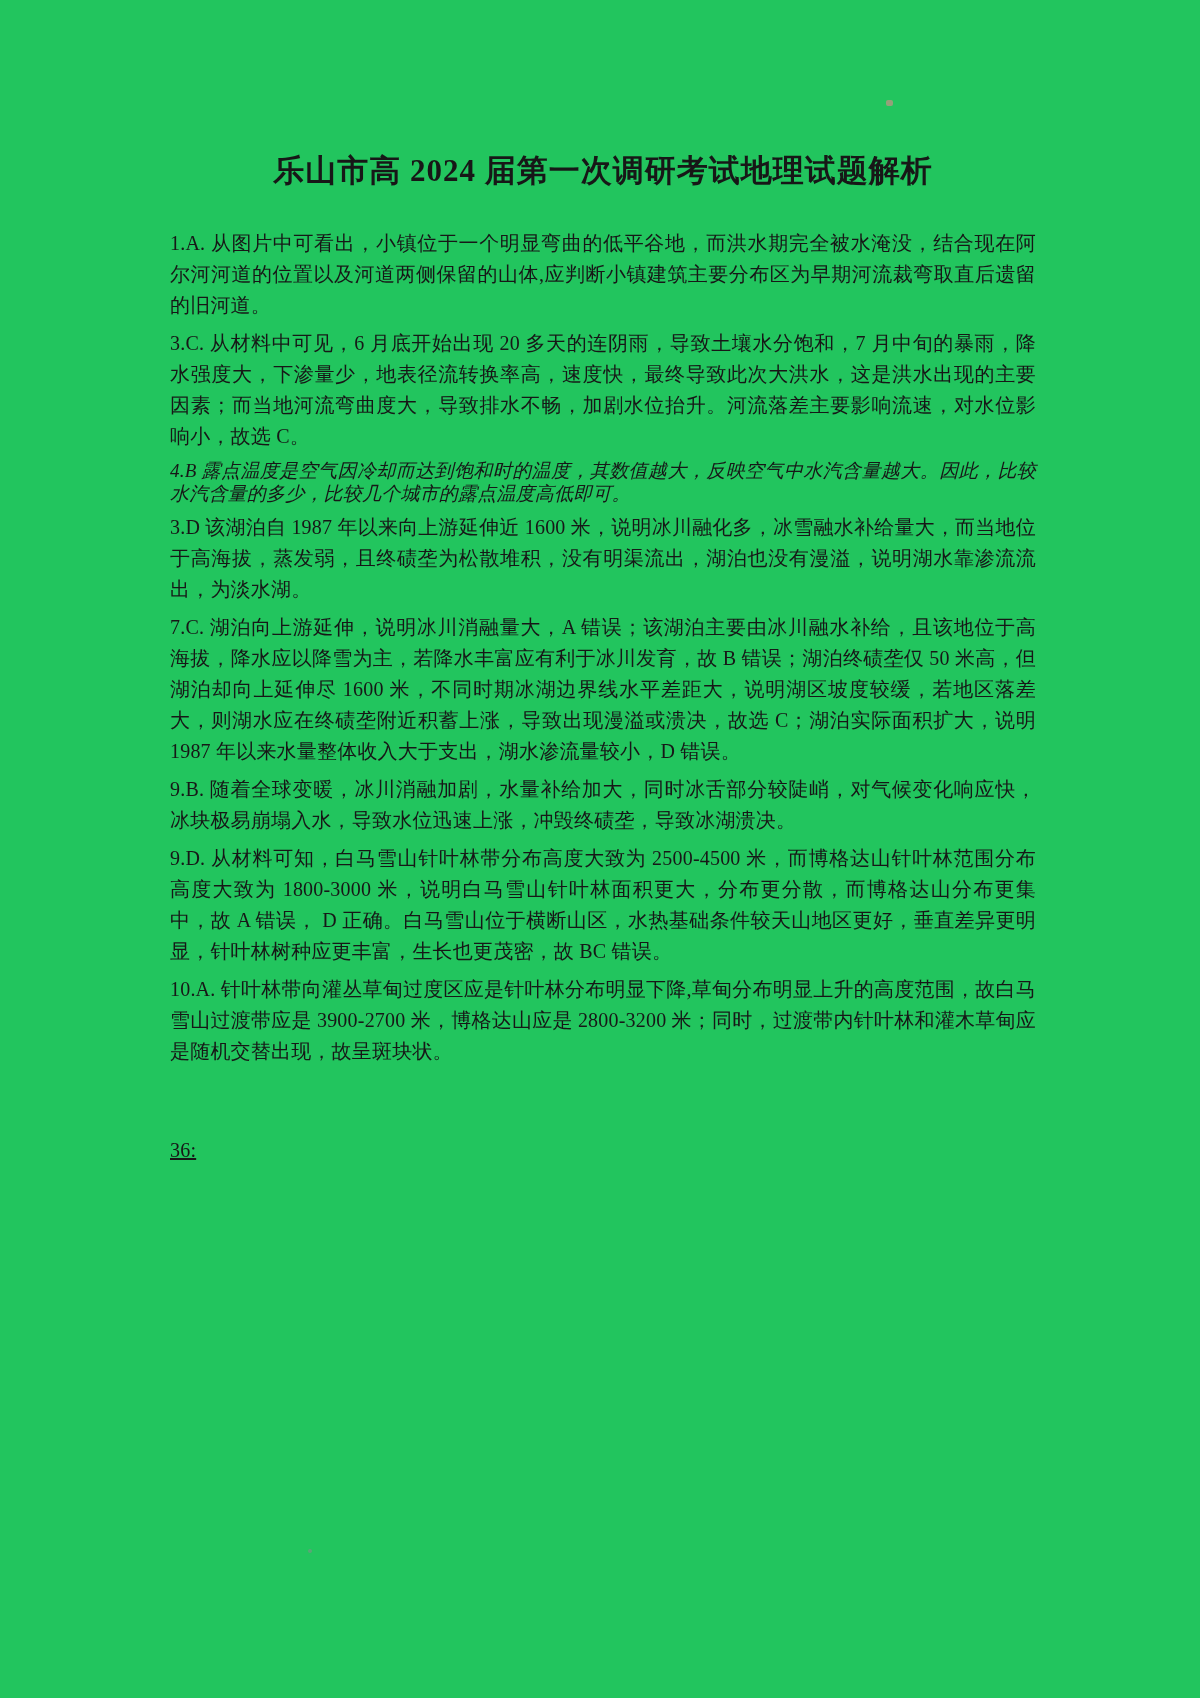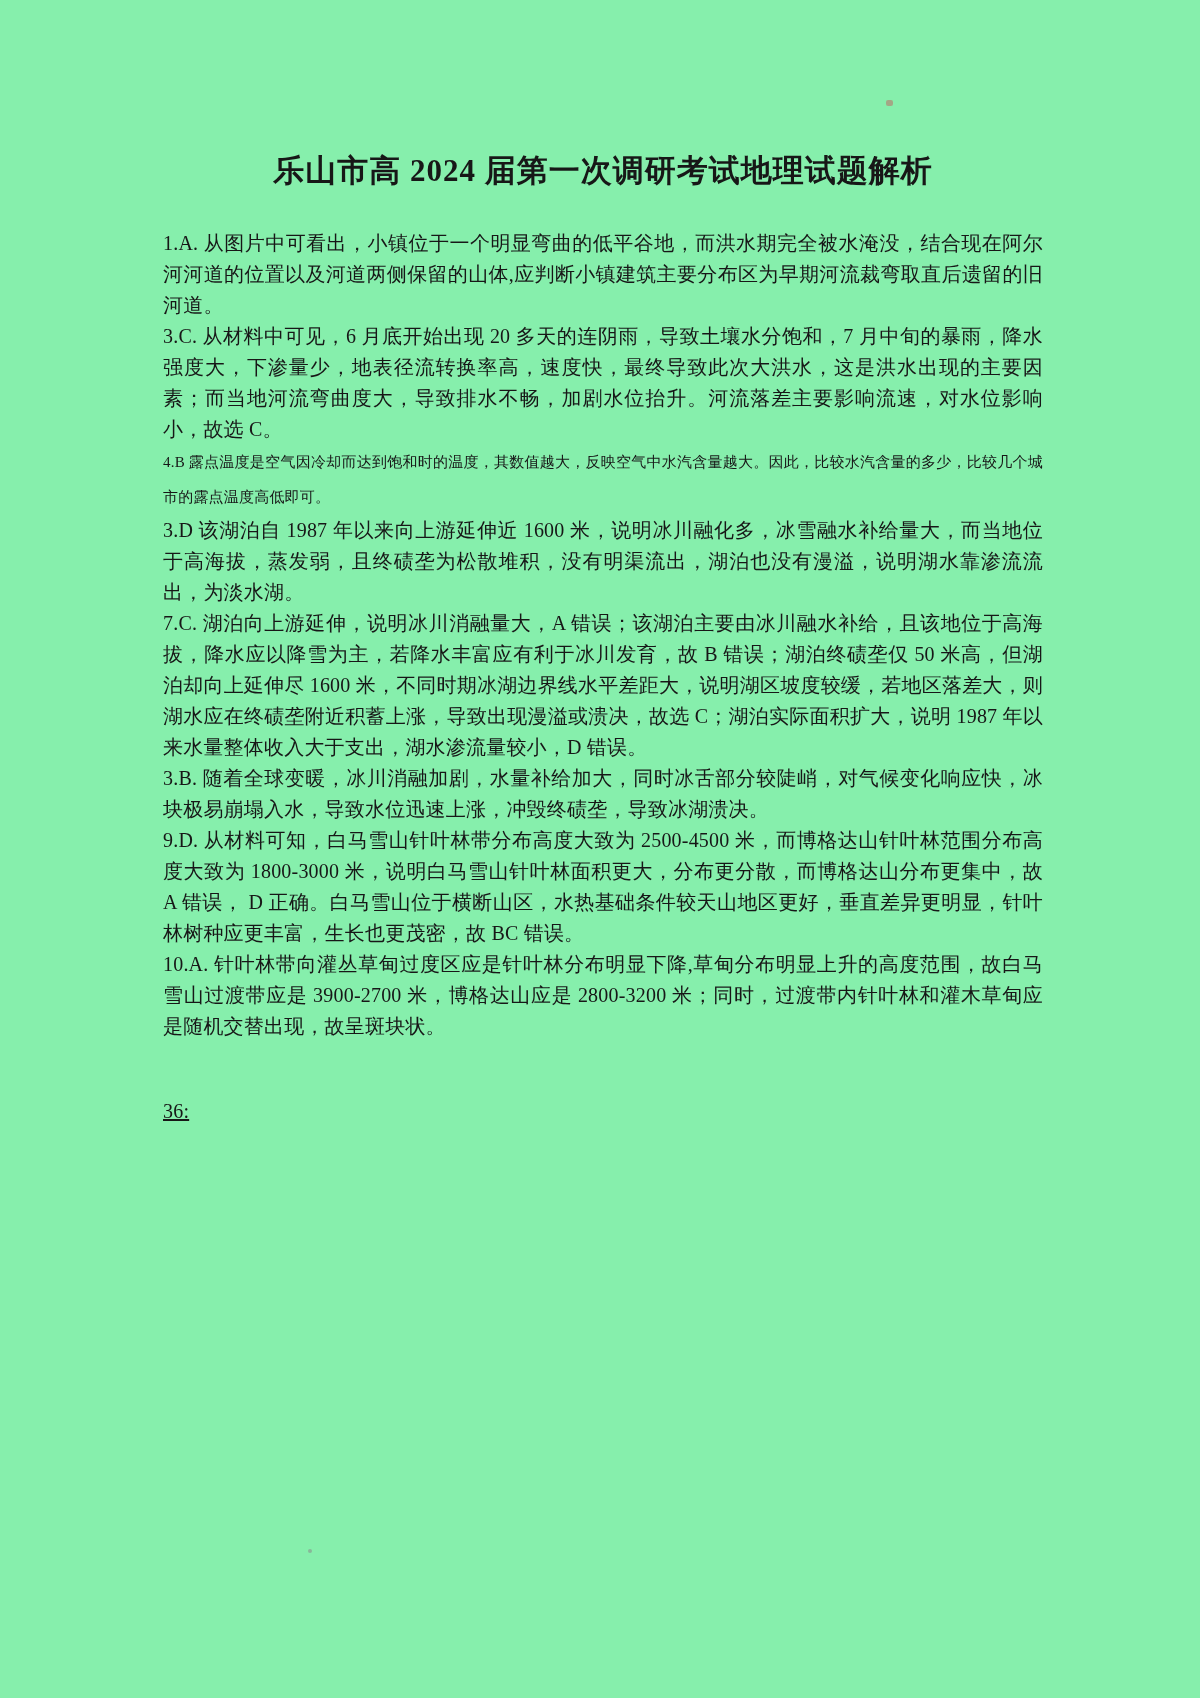"乐山市高 2024 届第一次调研考试地理试题解析" .page { background: #86efac -> #22c55e }
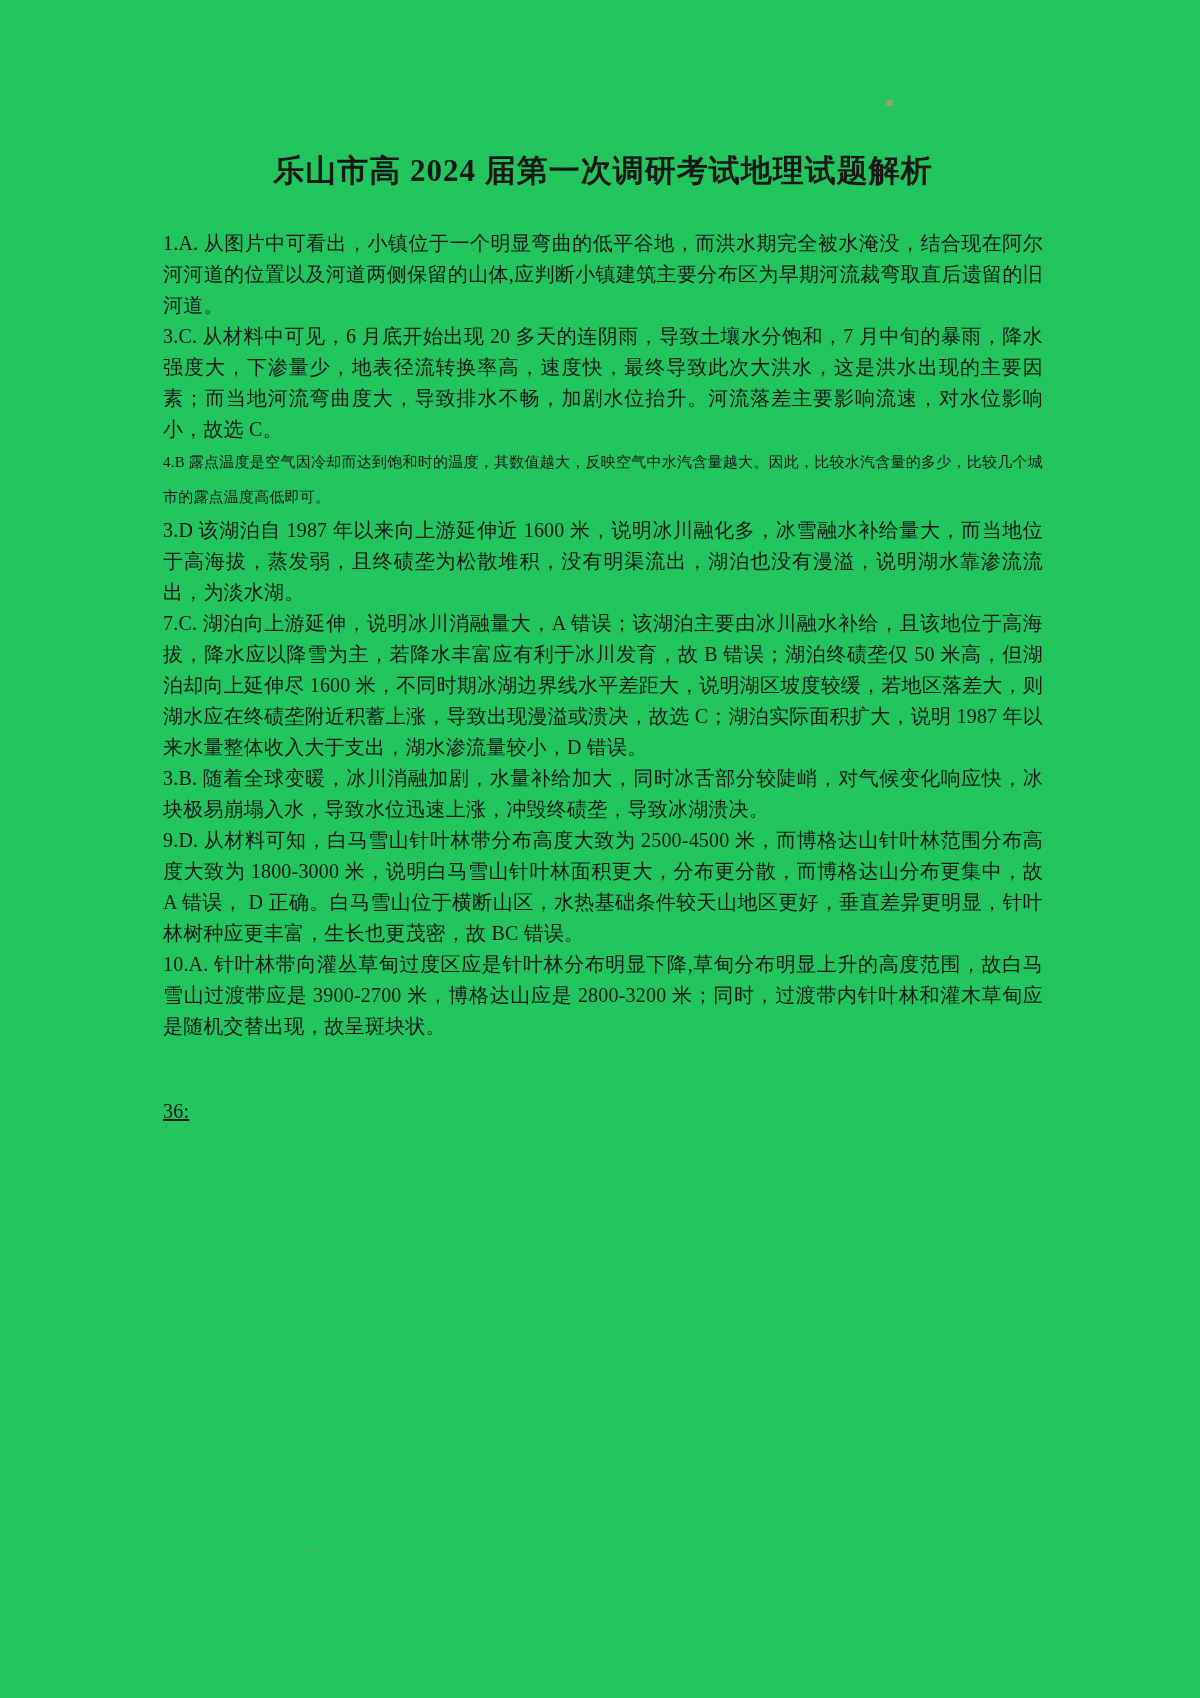"1.A." .para { margin: 0 -> 7px }
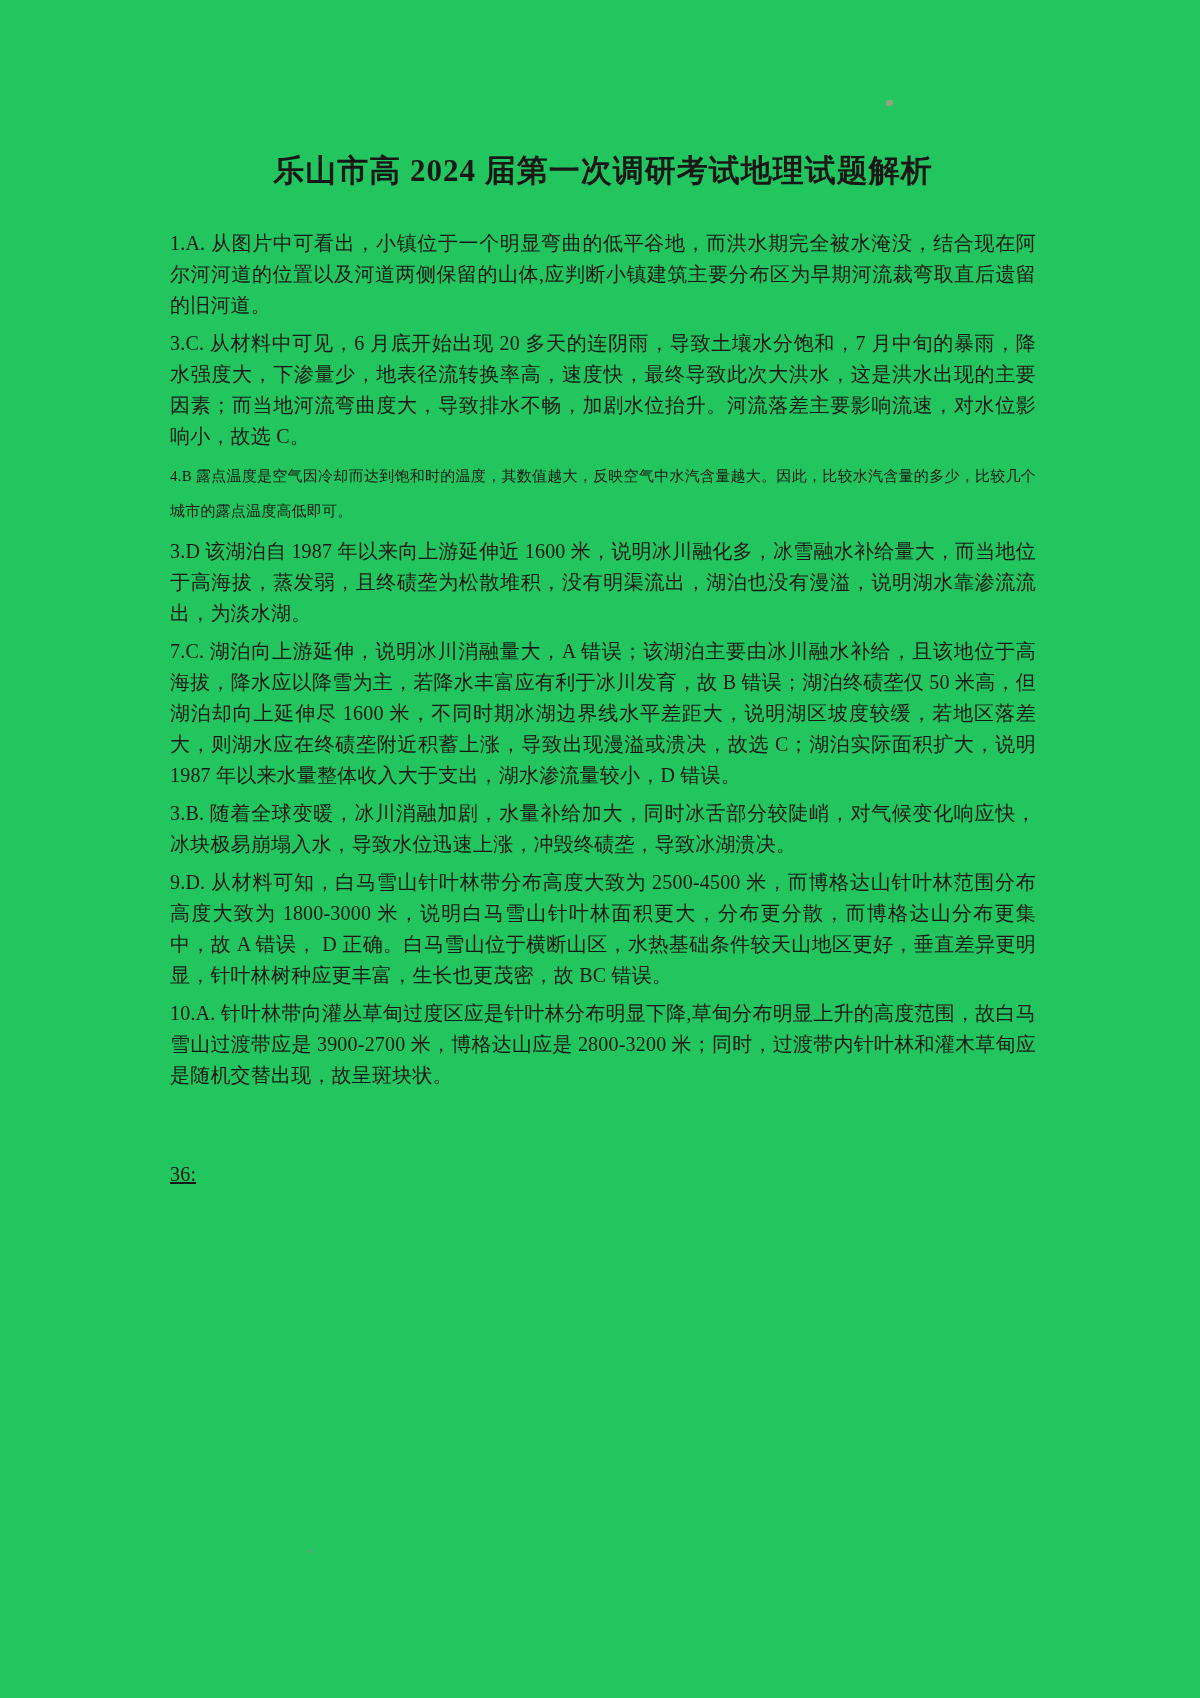"4.B" .para.large { font-size: 15px -> 19px; font-style: none -> italic; line-height: 35px -> 23px }
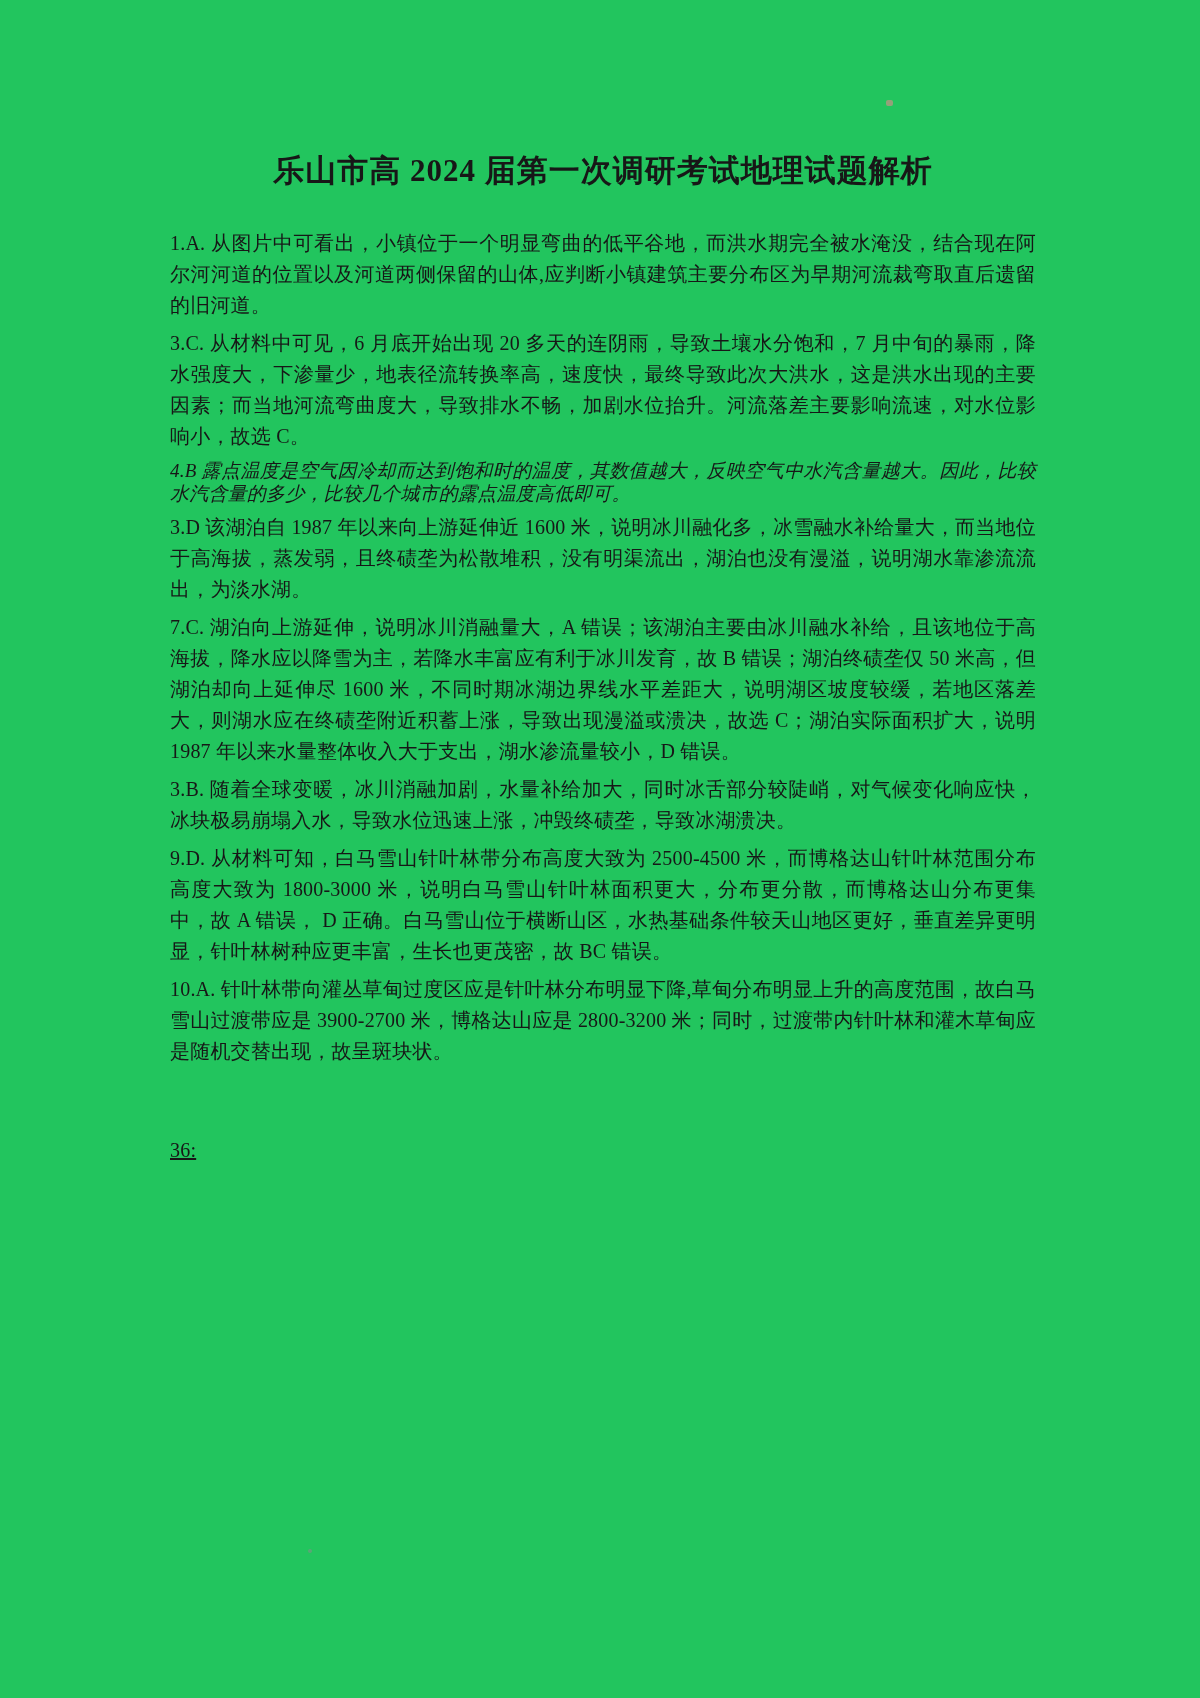"3.B." p.para { text: 3.B -> 9.B }
